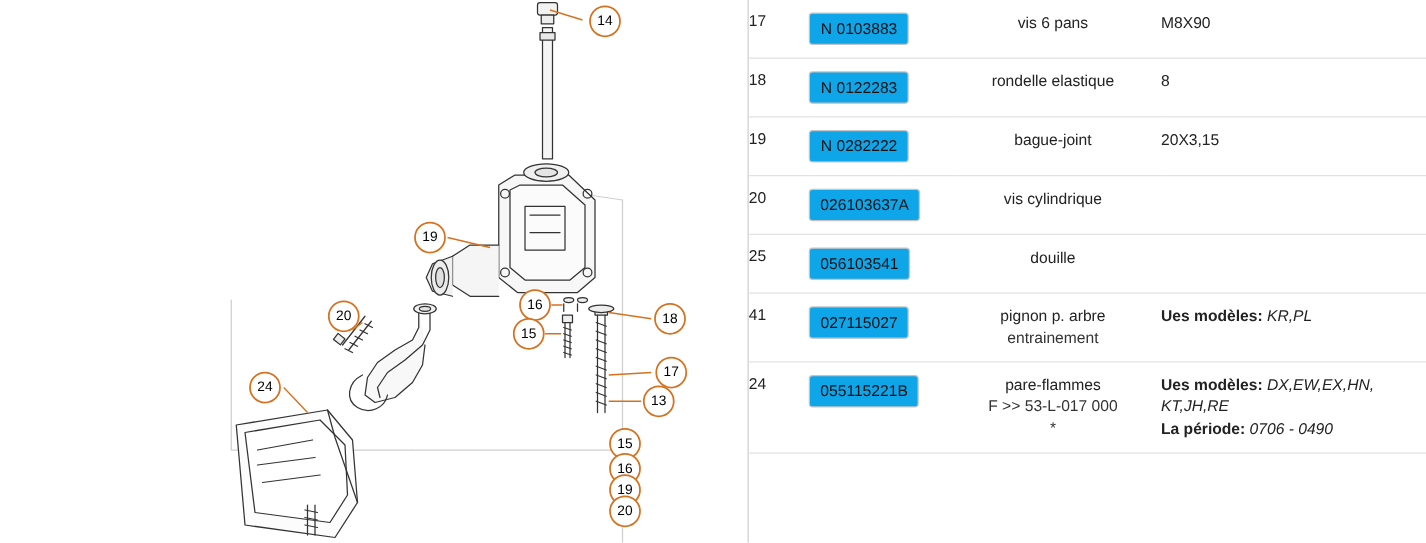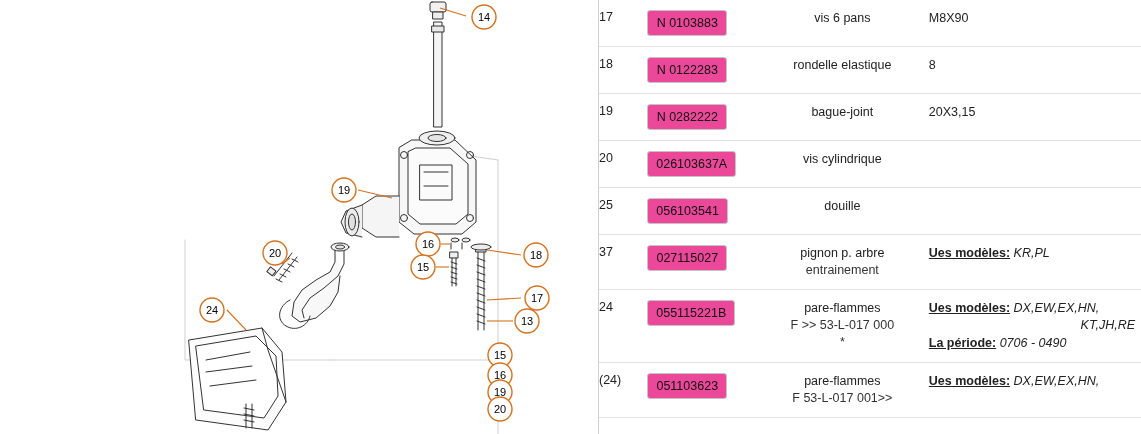"N 0103883" .refbox { background: #ec4899 -> #0ea5e9 }
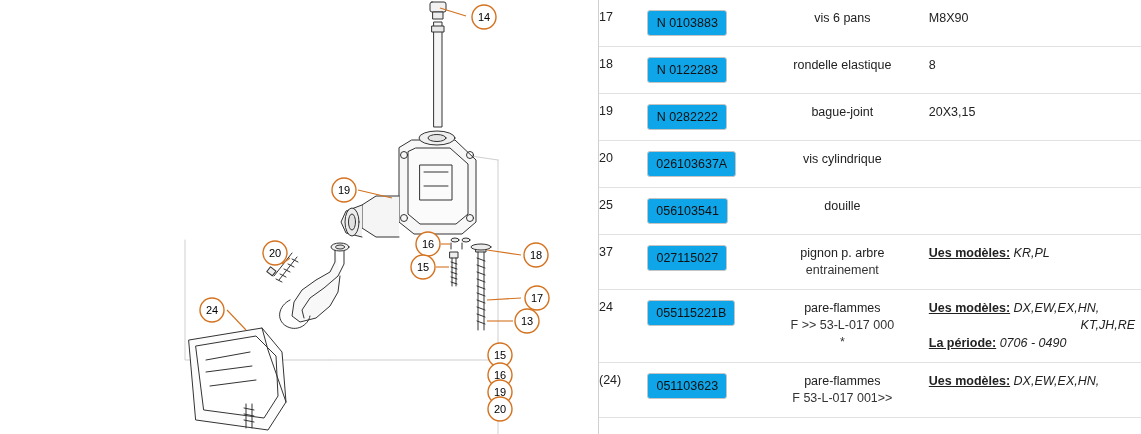"37" td.c-pos { text: 37 -> 41 }
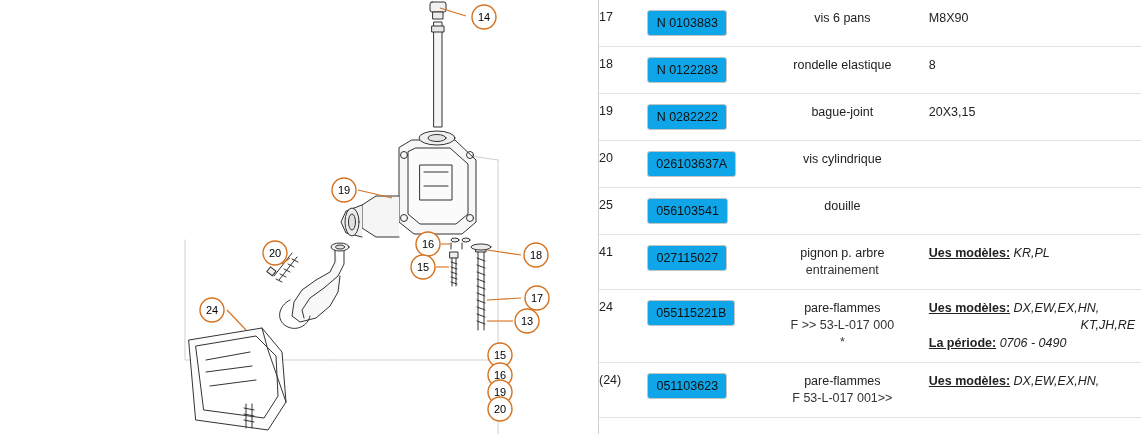"Ues modèles:" .note-strong { text-decoration: underline -> none }
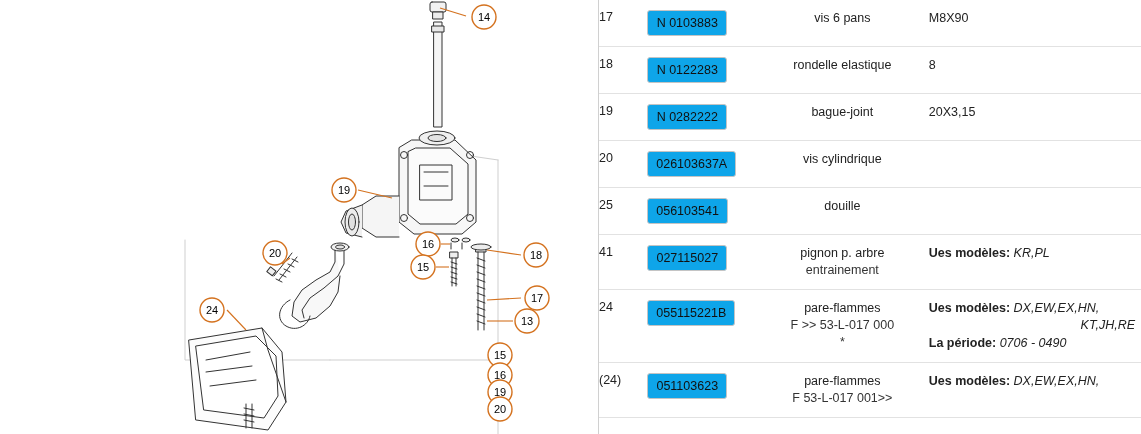"KR,PL" .note-italic { text-align: right -> none }
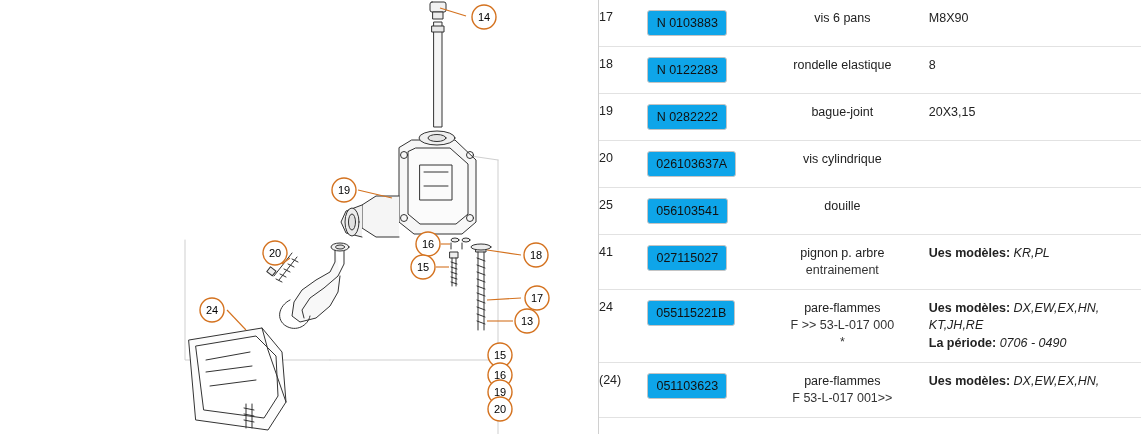"(24)" tr { html: <tr> <td>(24)</td> <td> <span>051103623</span> </td> <td> <span>pare-flammes</span> <span>F 53-L-017 001&gt;&gt;</span> </td> <td> <span> <span>Ues modèles:</span> <span>DX,EW,EX,HN,</span> </span> </td> </tr> -> none }
